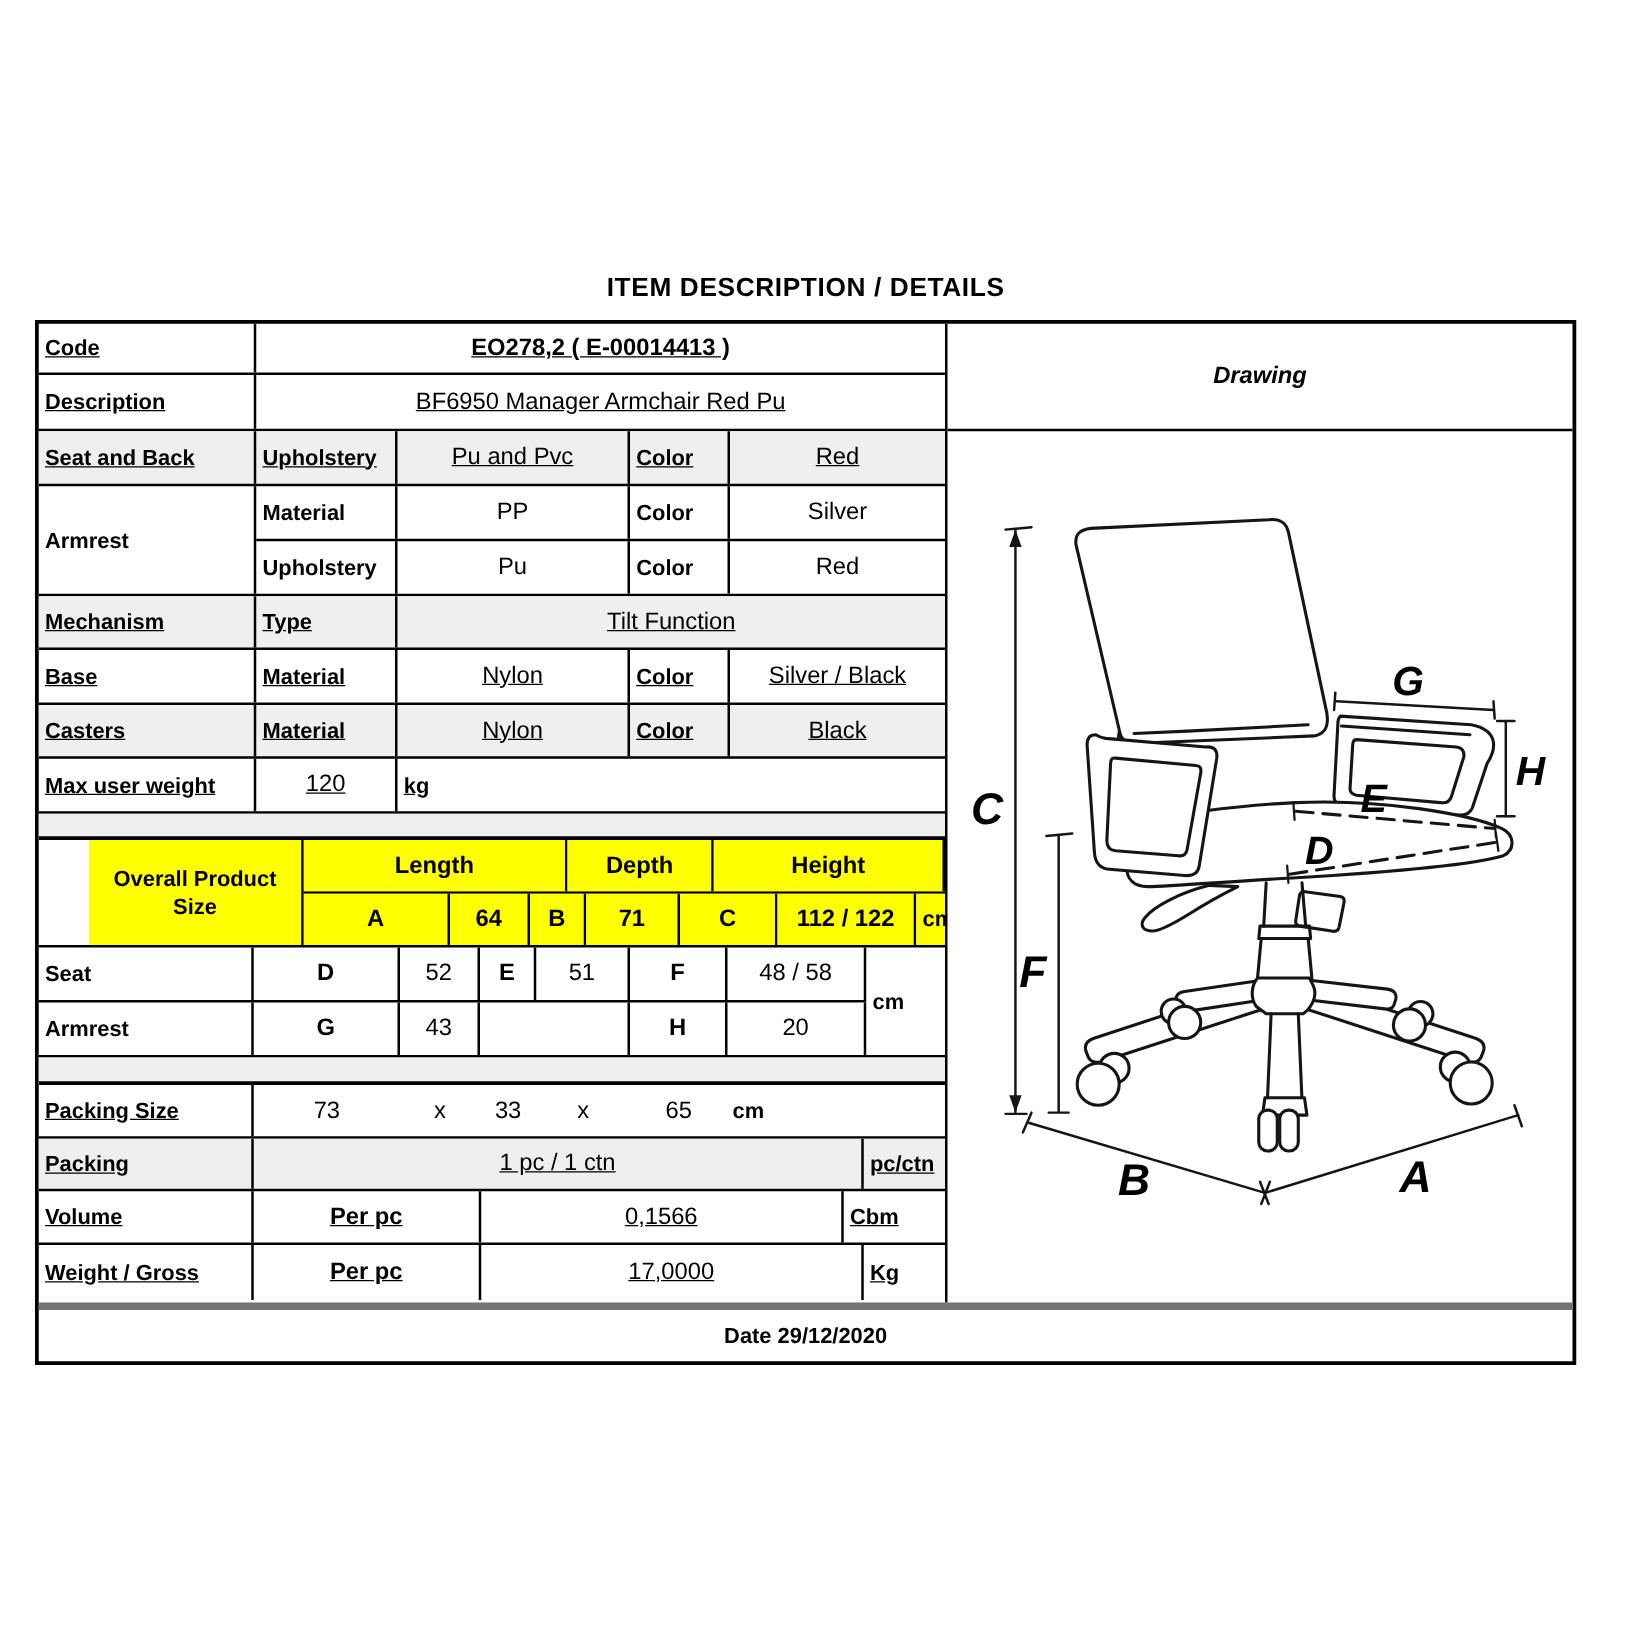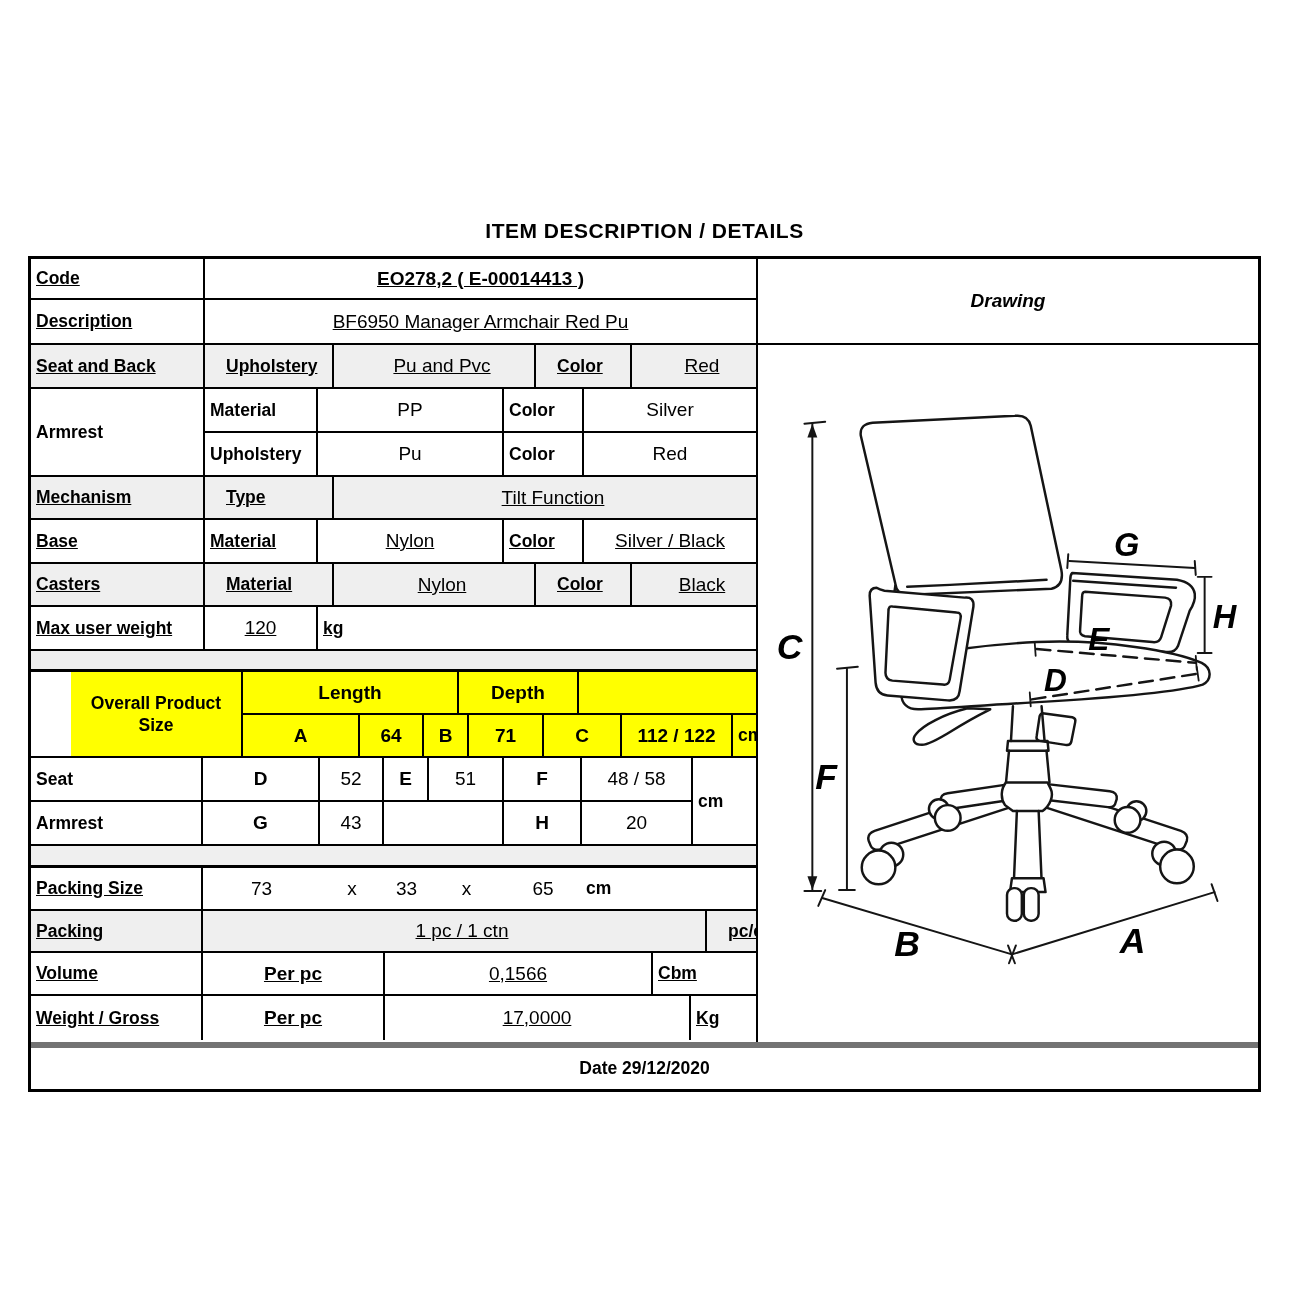"Seat and Back" .gray { gap: 16px -> none }
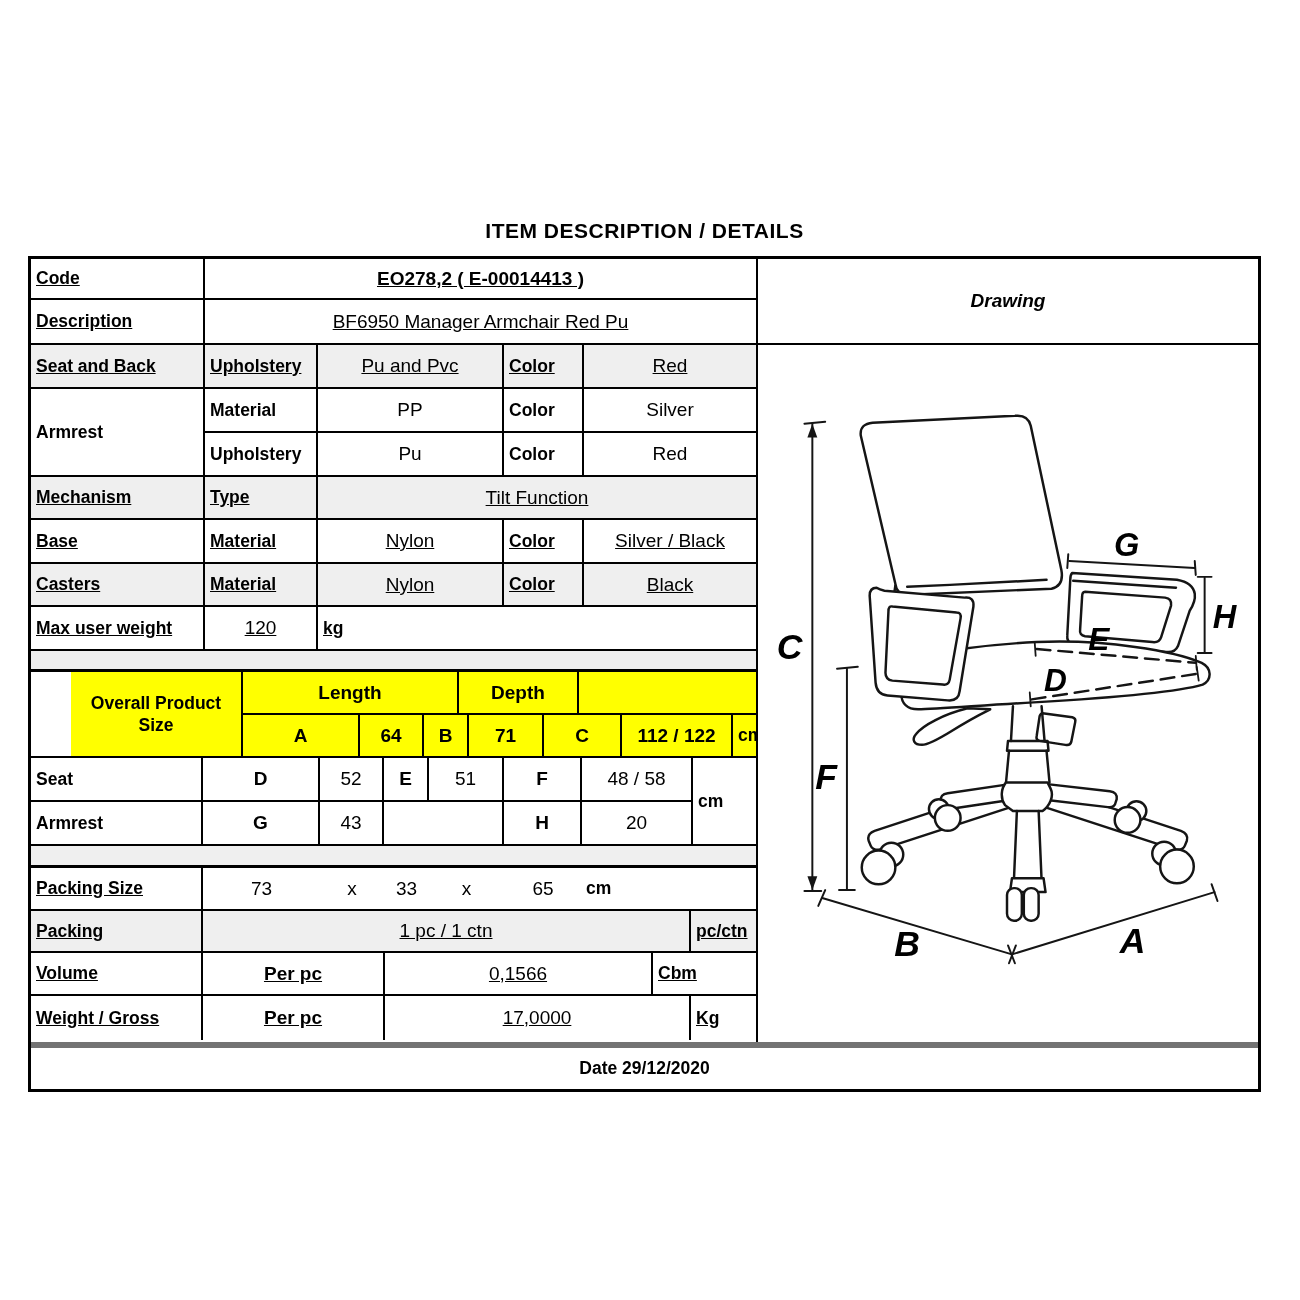"Height" div.cell { html: none -> <div>Height</div> }
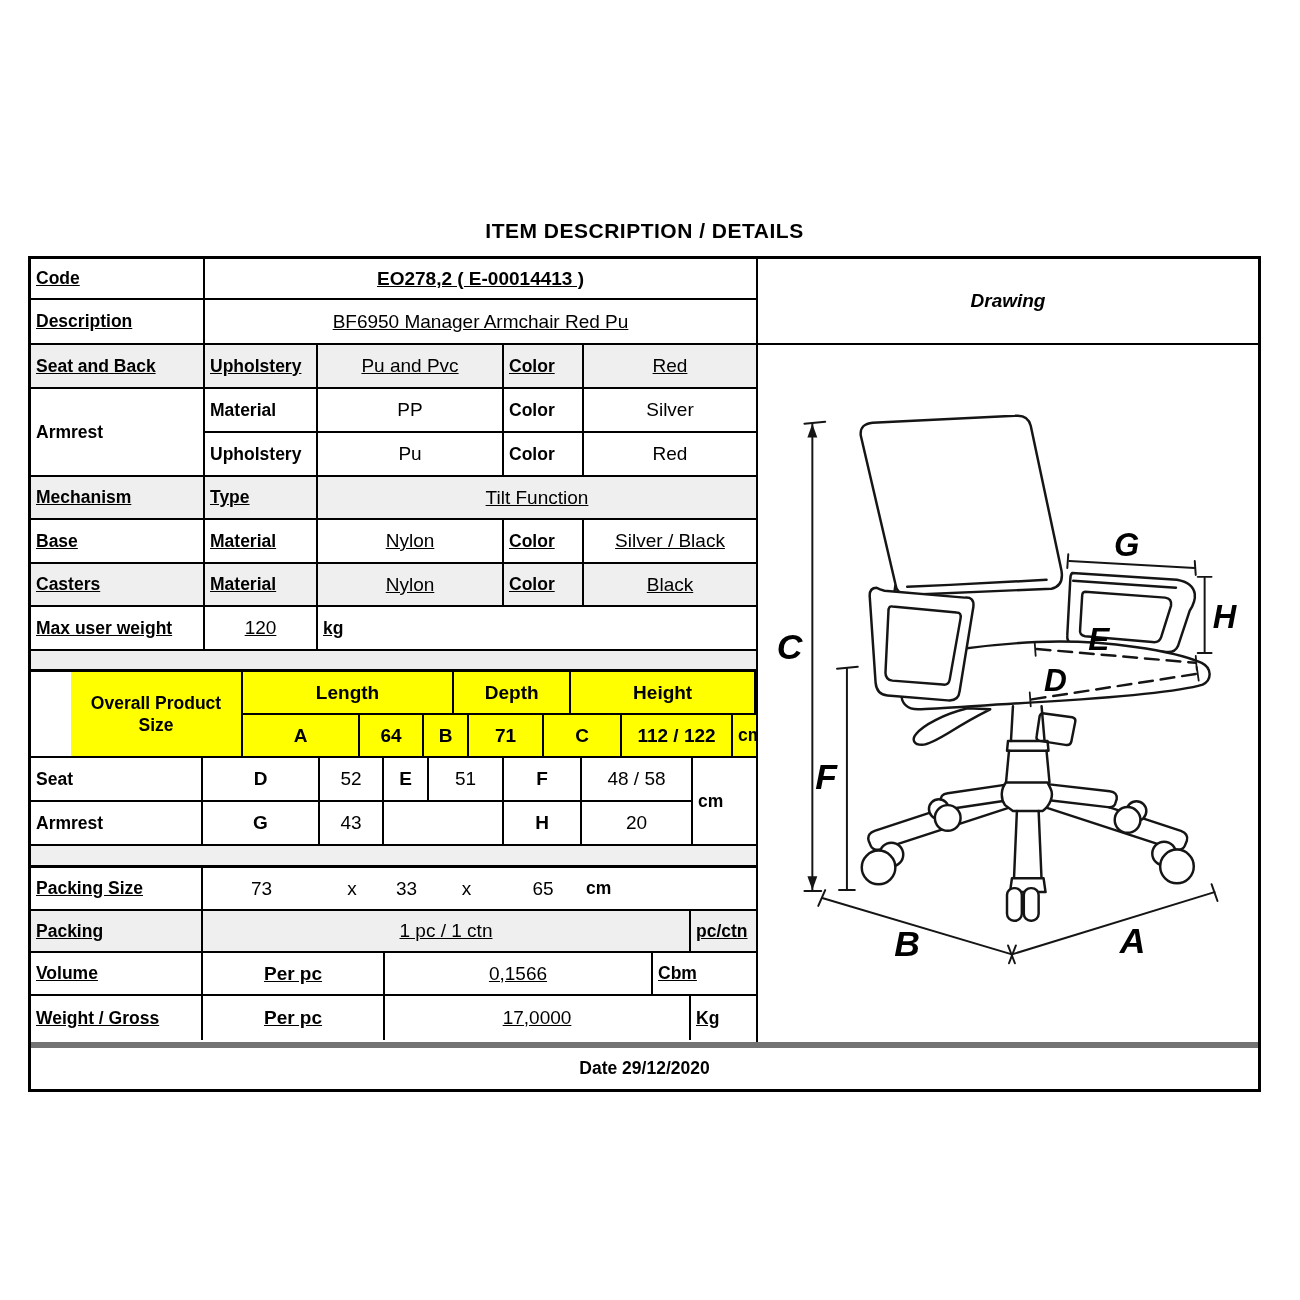"0,1566" div.cell { width: 268px -> 290px }
